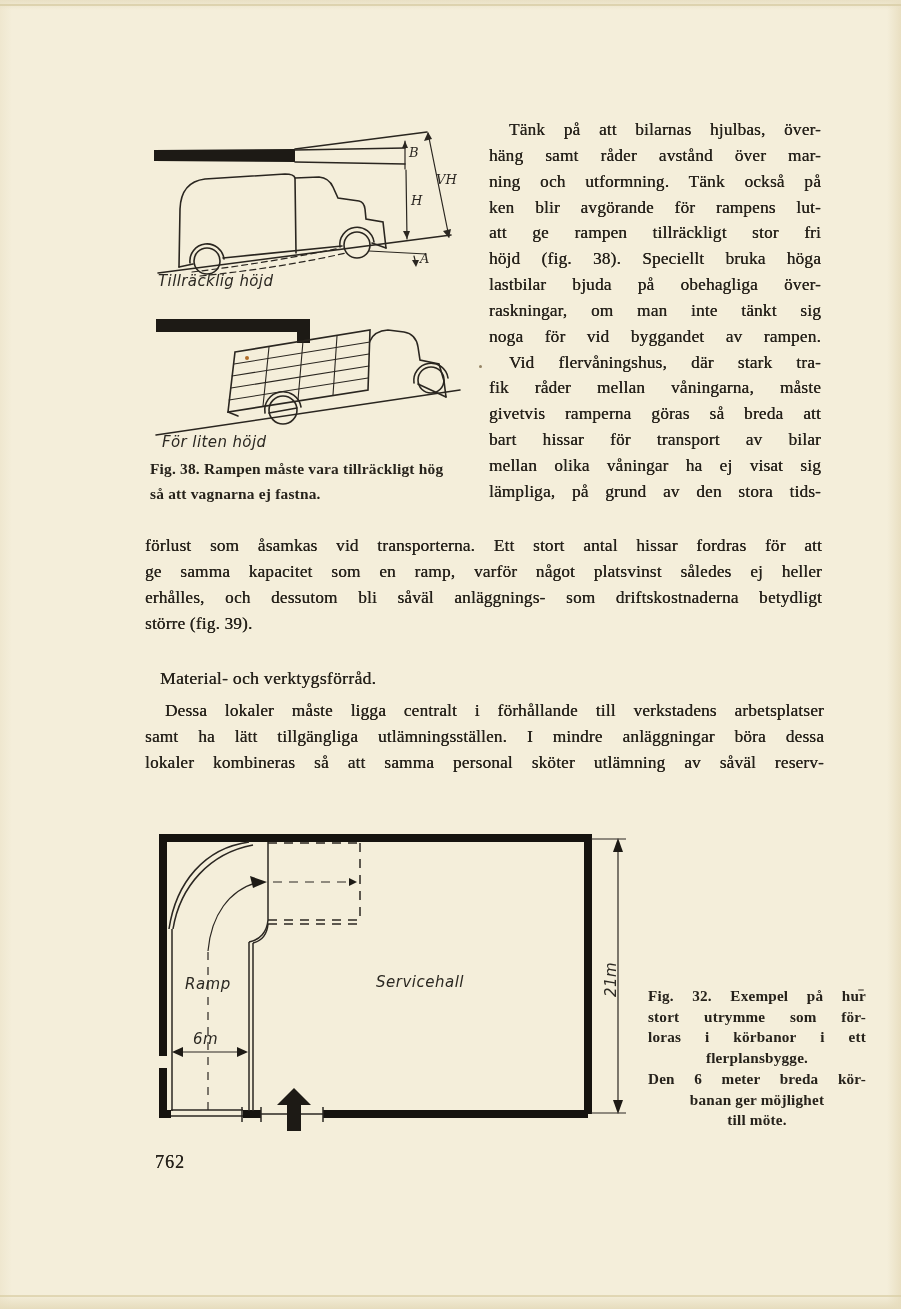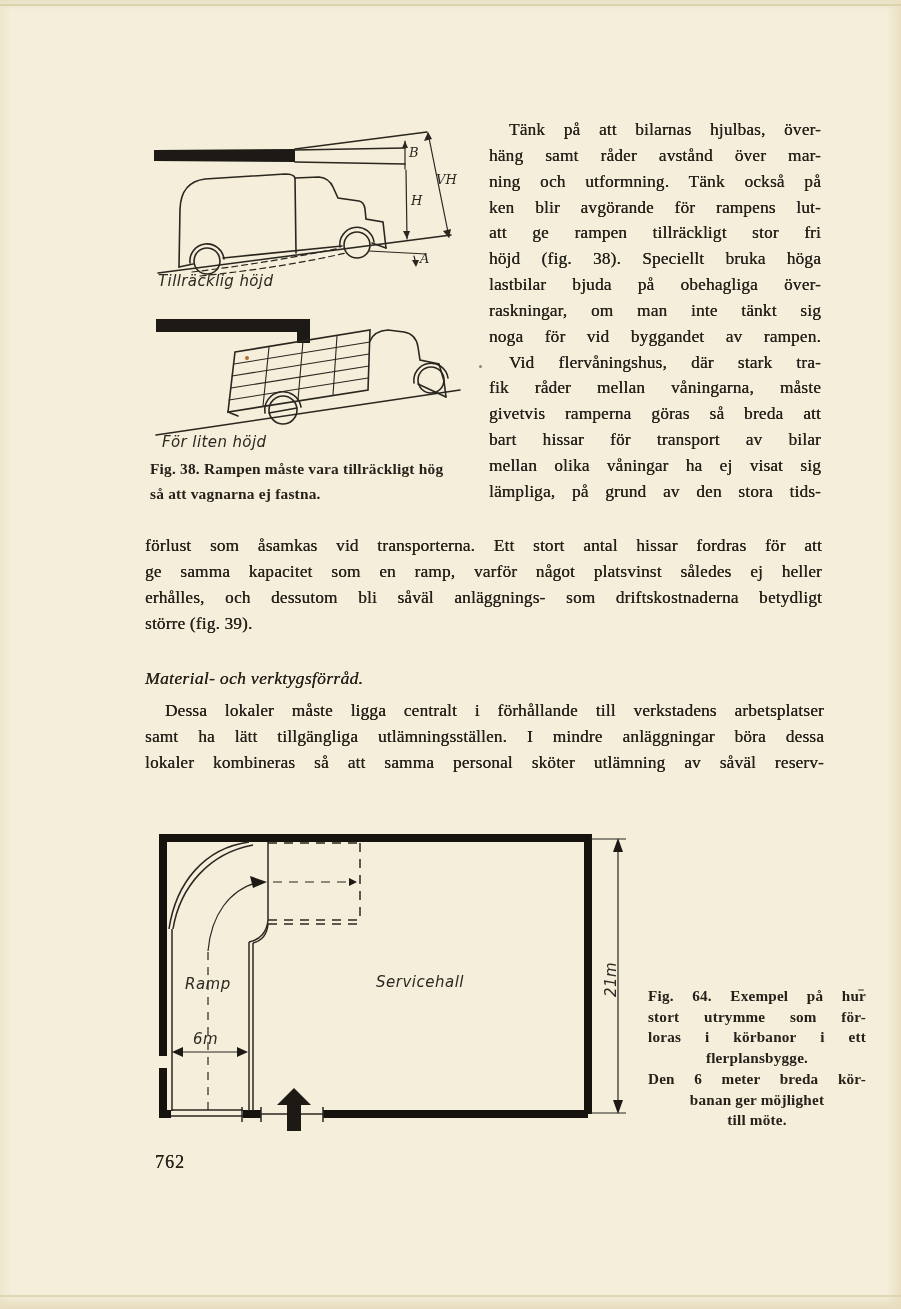"Material- och verktygsförråd." .heading { font-style: italic -> none; left: 145px -> 160px }
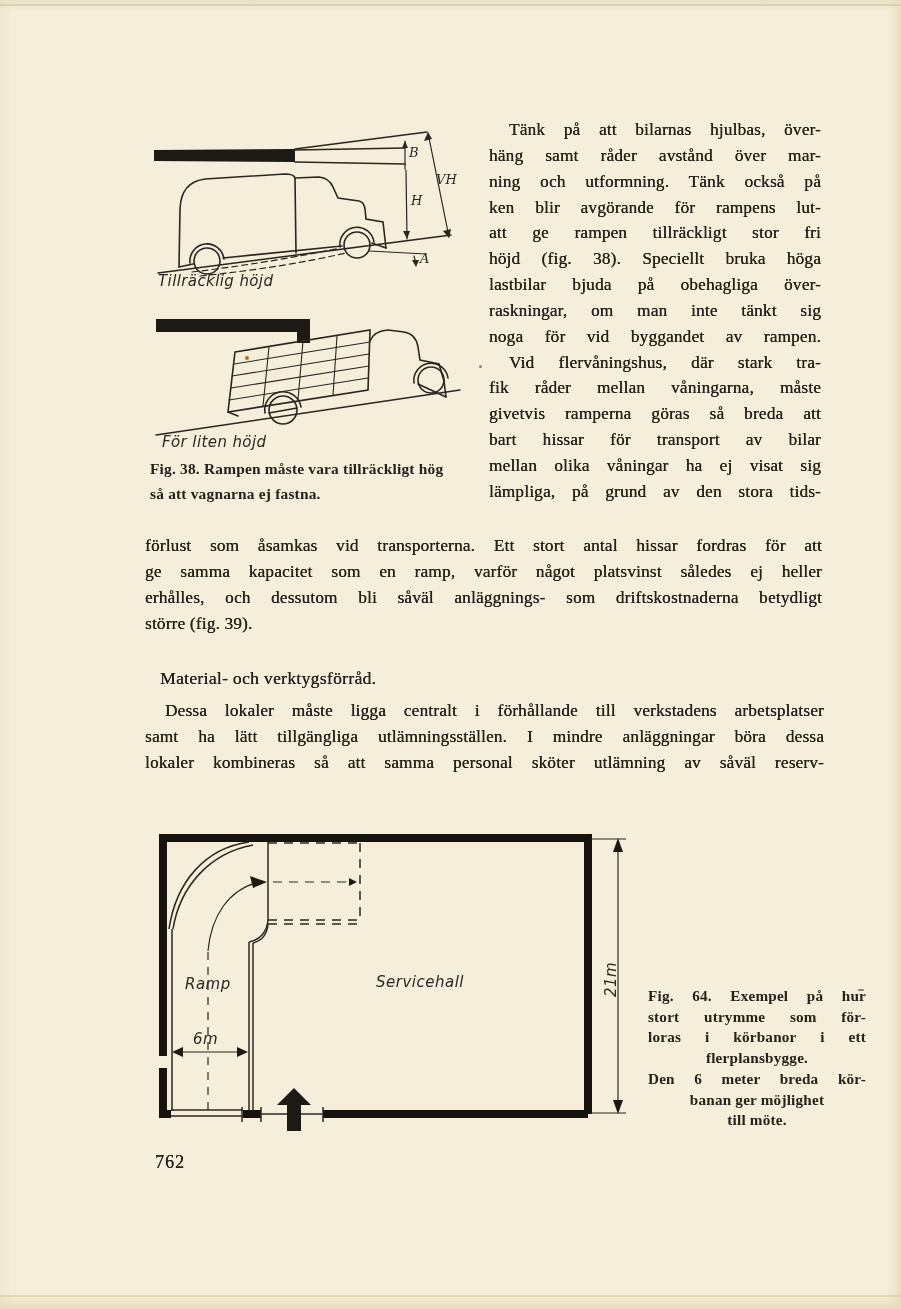"Fig. 64. Exempel på hur" div { text: 64 -> 32 }
